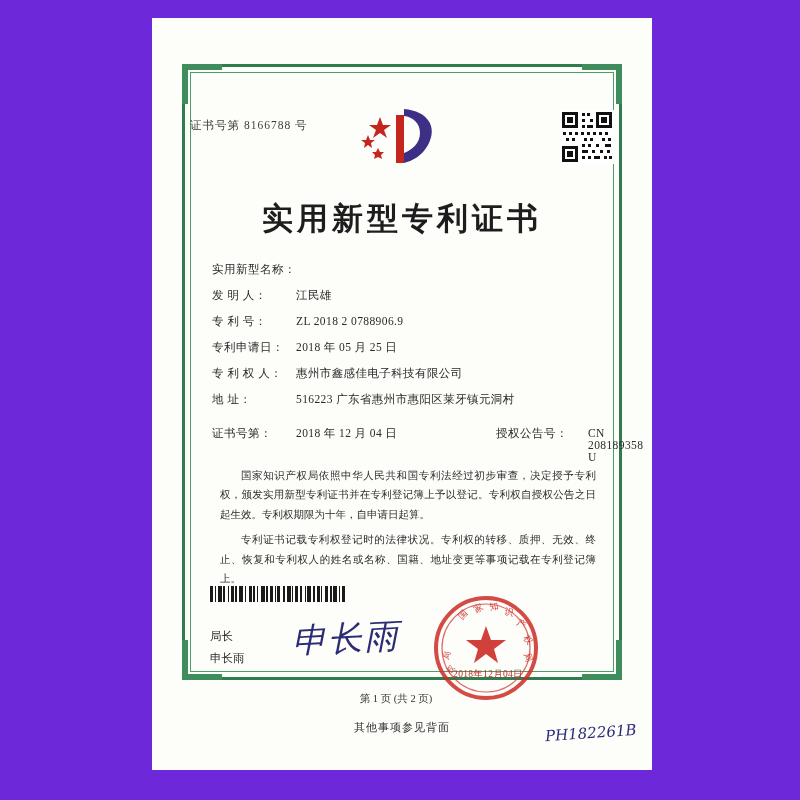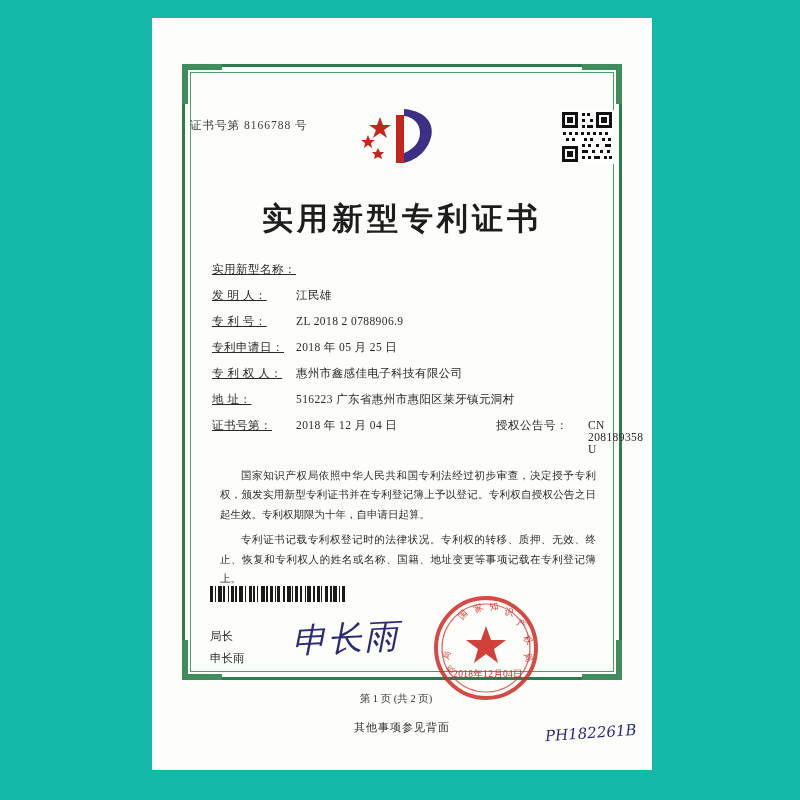"证书号第 8166788 号" .page { background: #14b8a6 -> #6d28d9 }
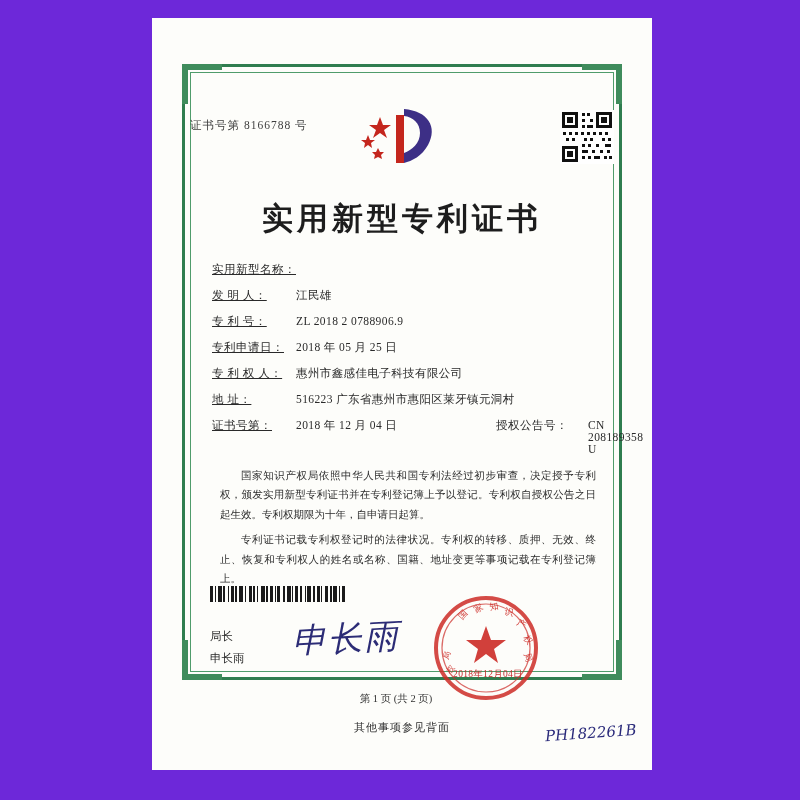"实用新型名称：" .field-label { text-decoration: underline -> none }
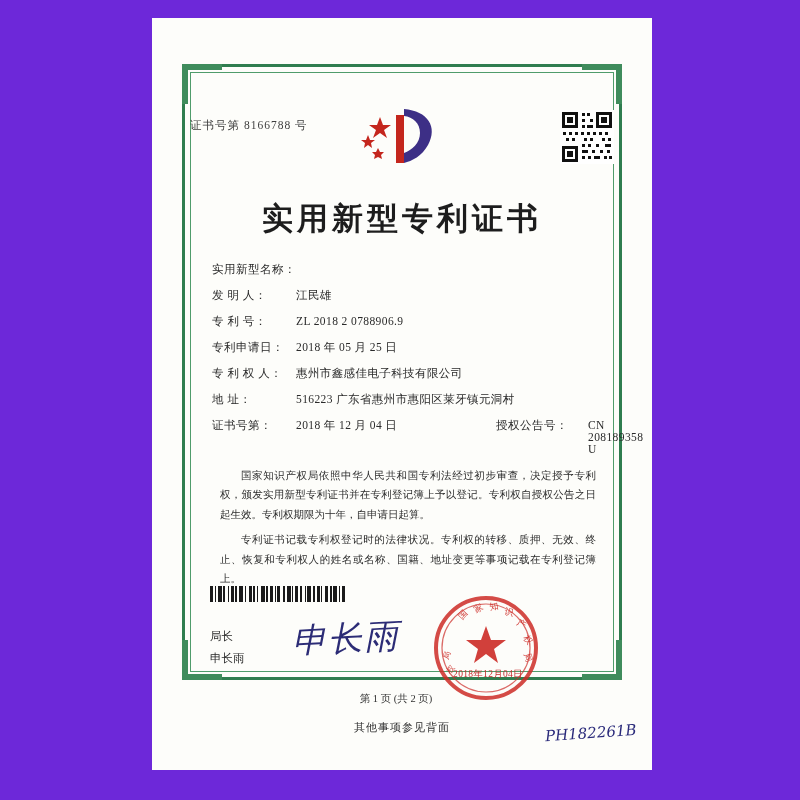"2018 年 12 月 04" .field-row.split .field-value { margin-top: none -> 8px }
